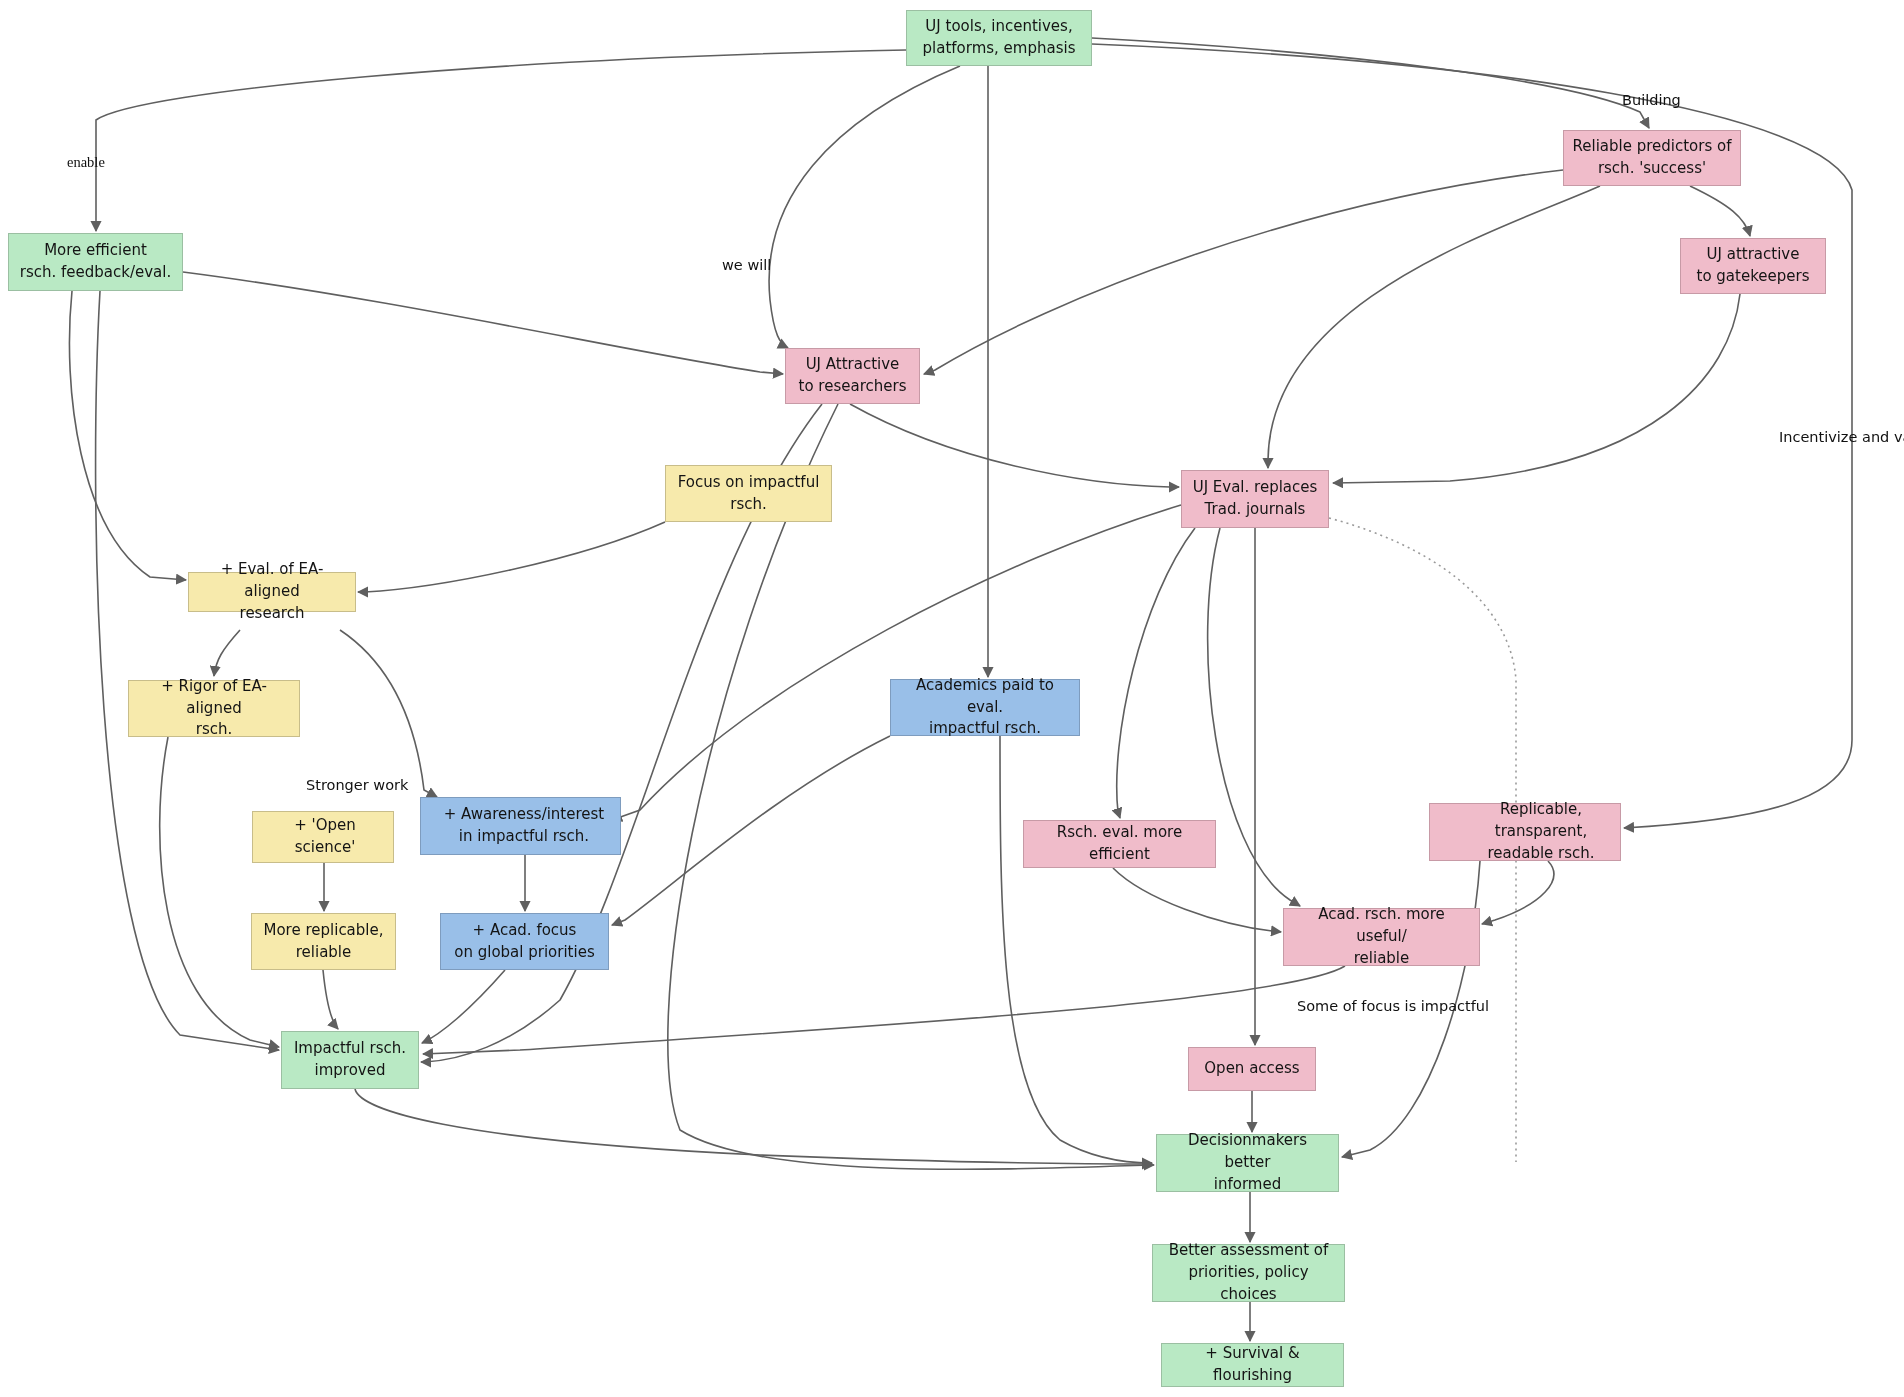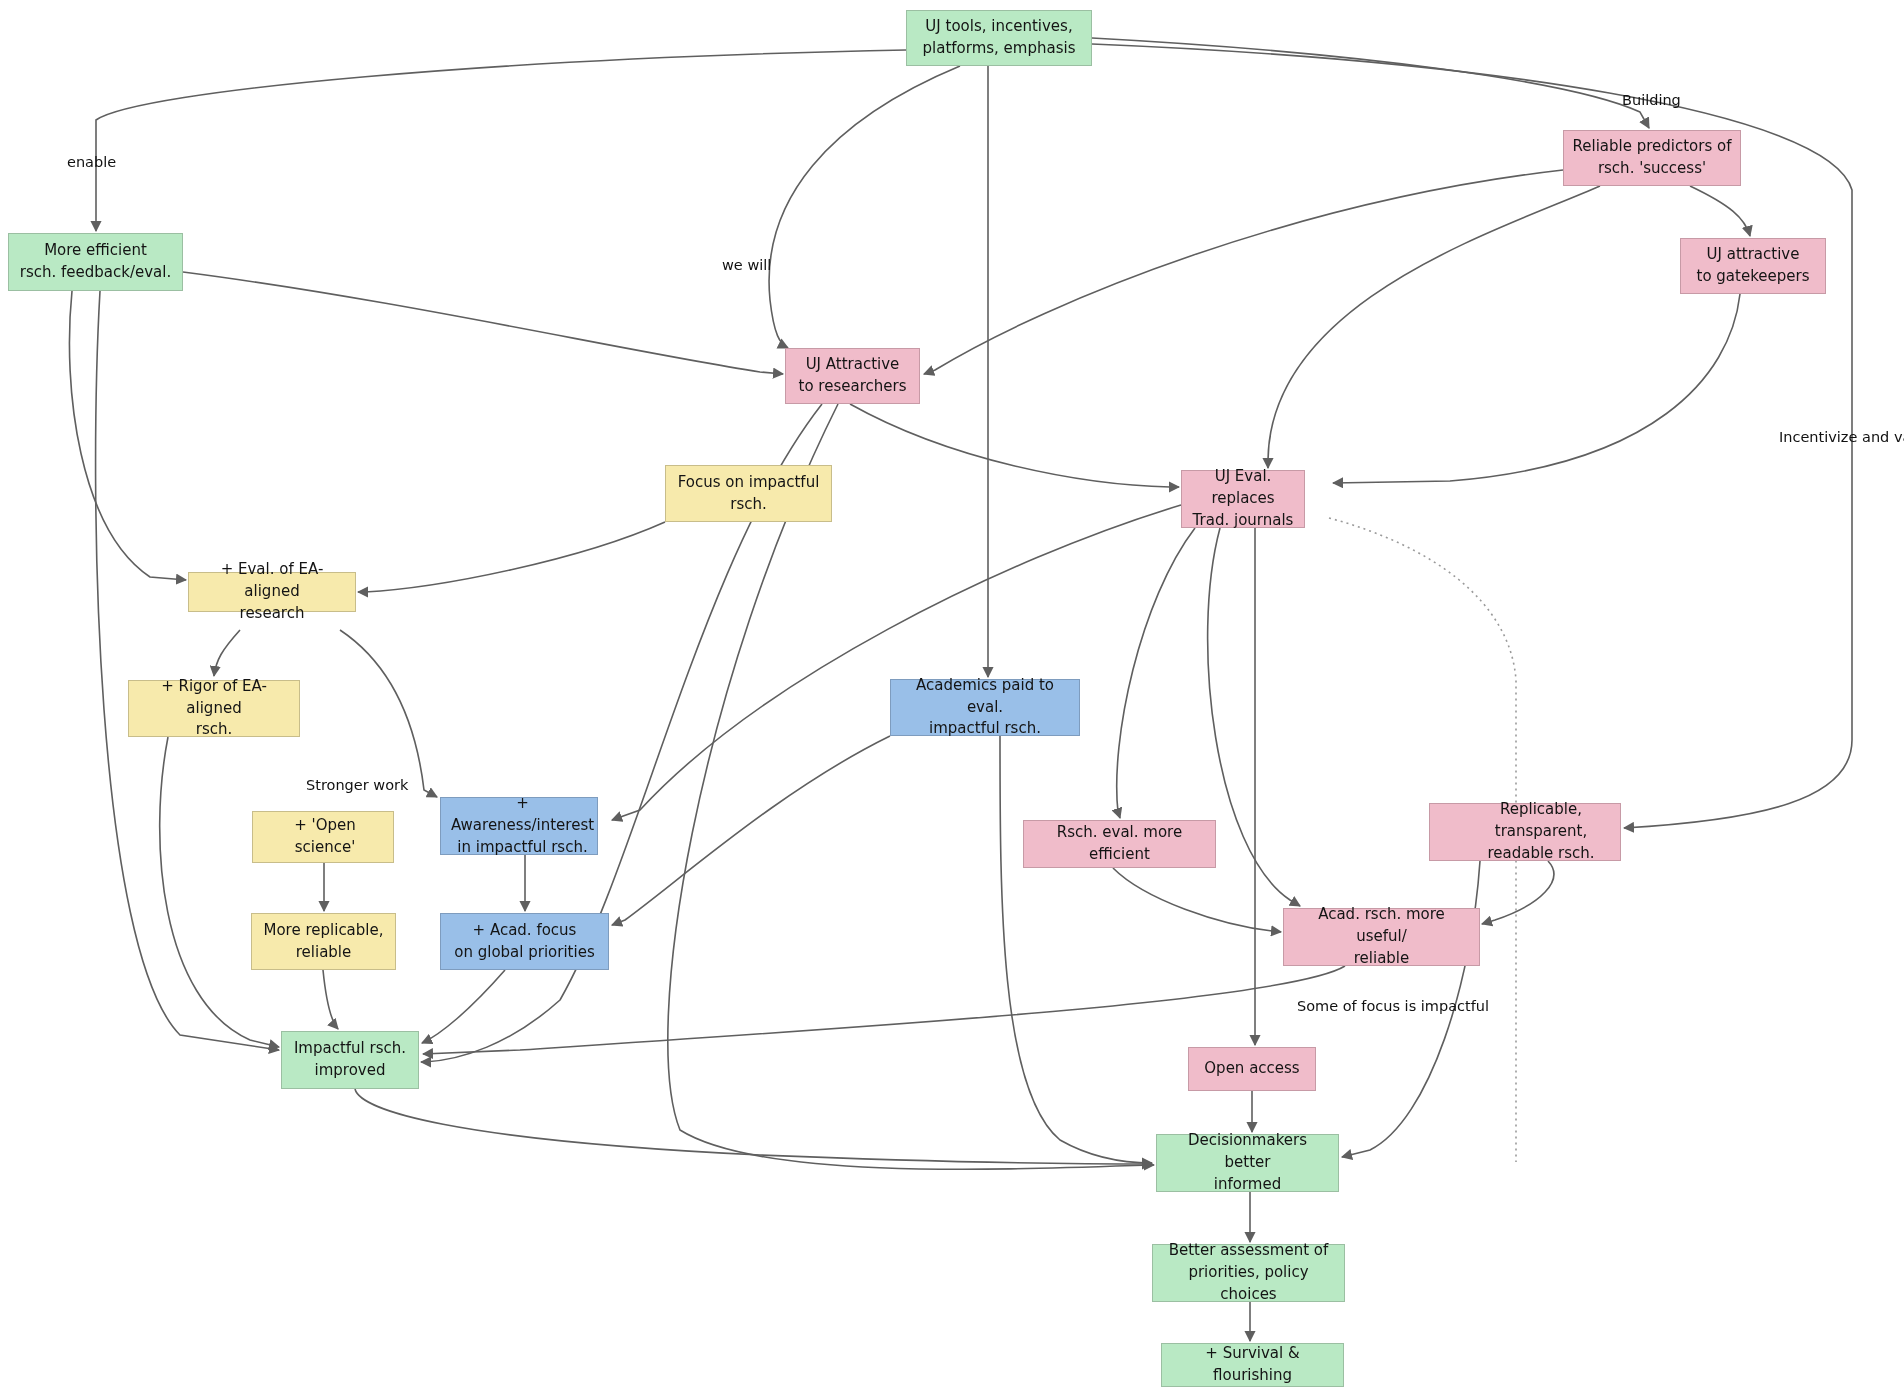"enable" div.edge-label { font-family: none -> Liberation Serif, serif }
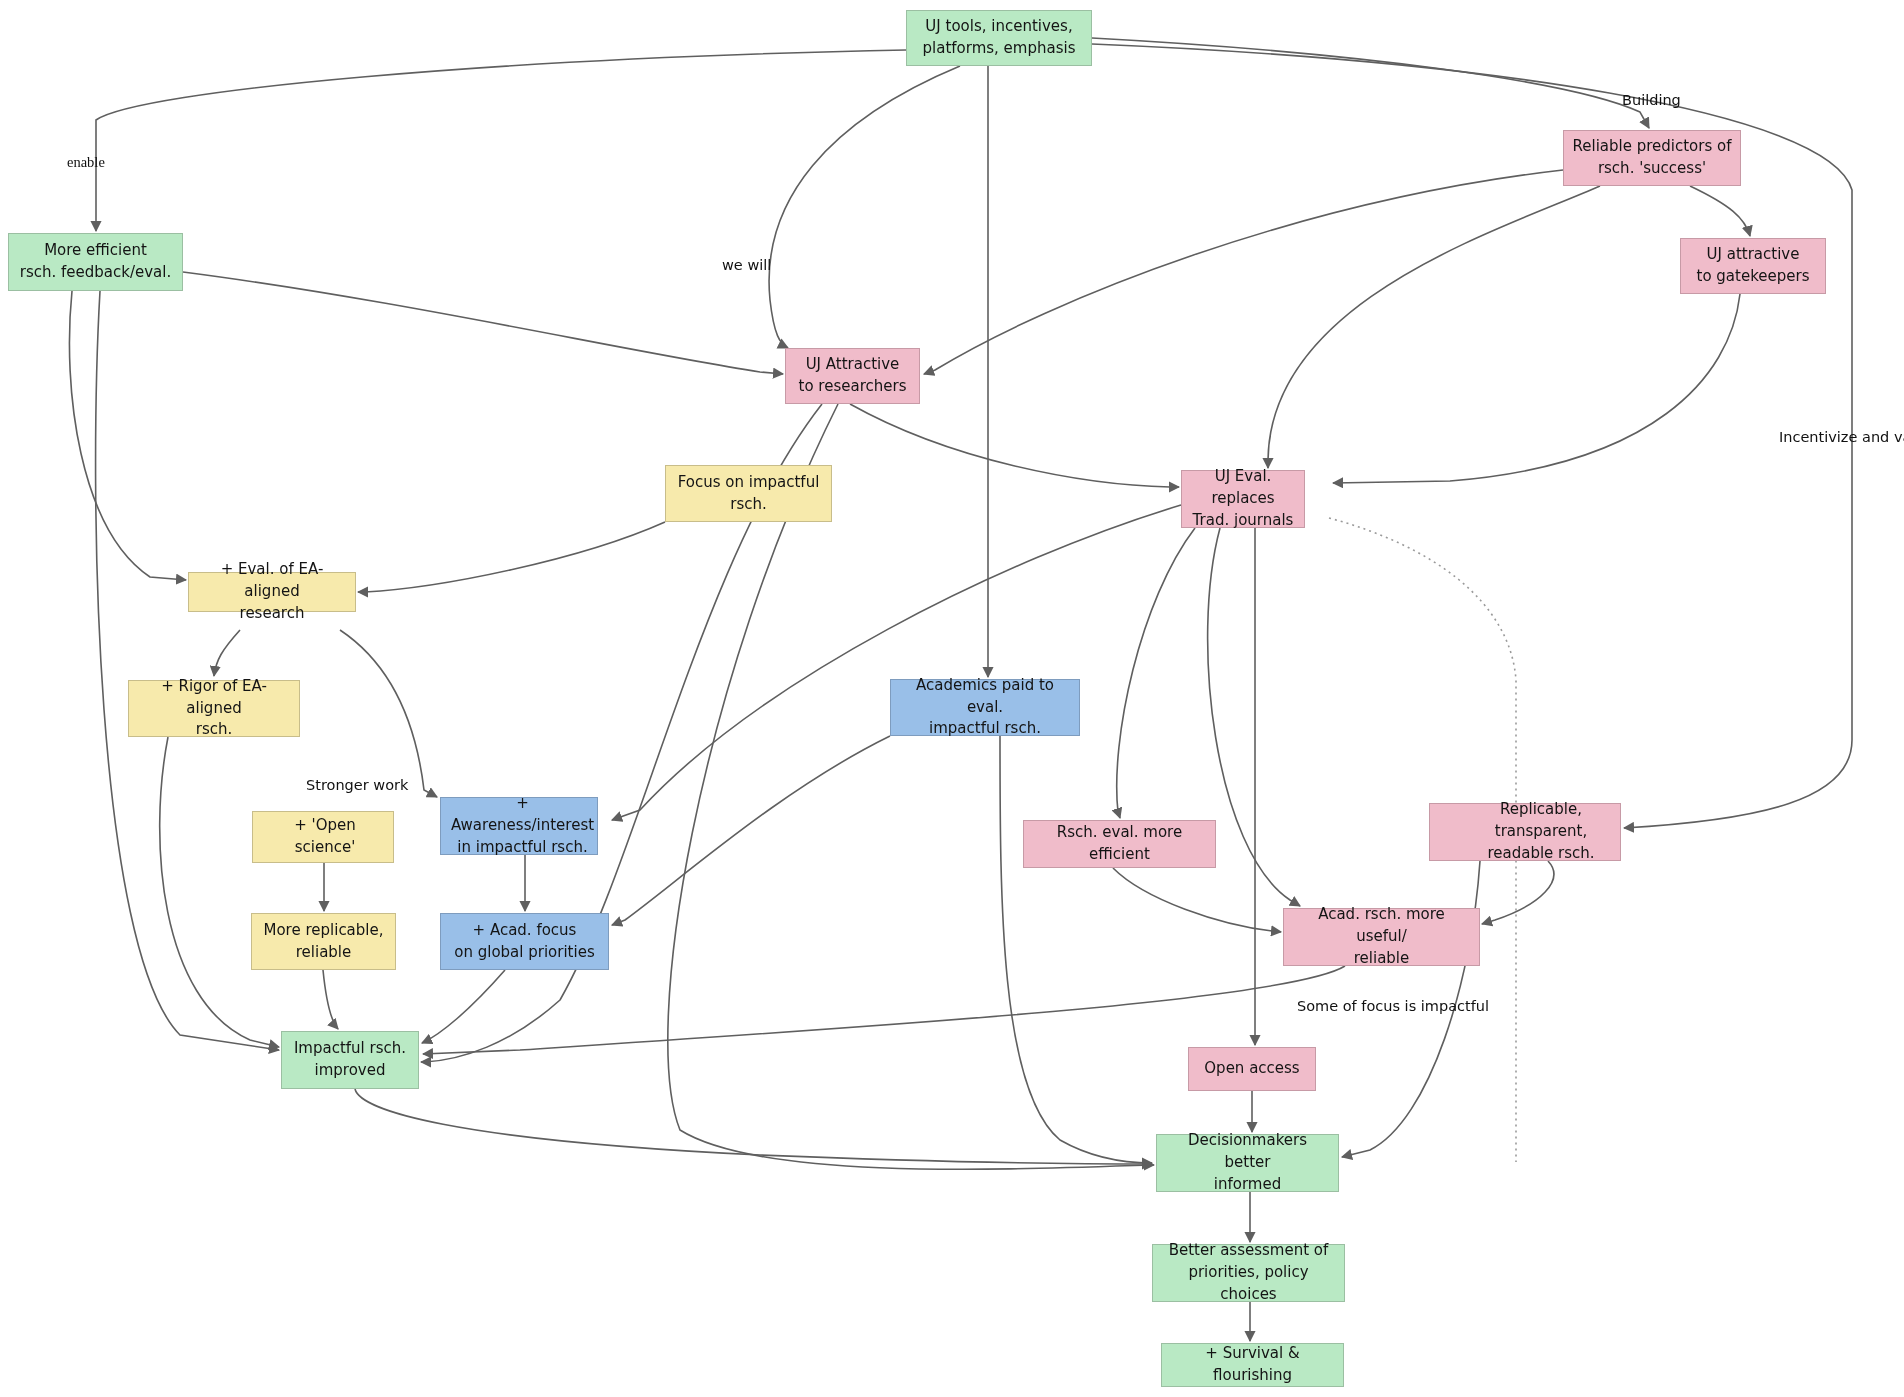"UJ Eval. replaces" div.node { width: 124px -> 148px }
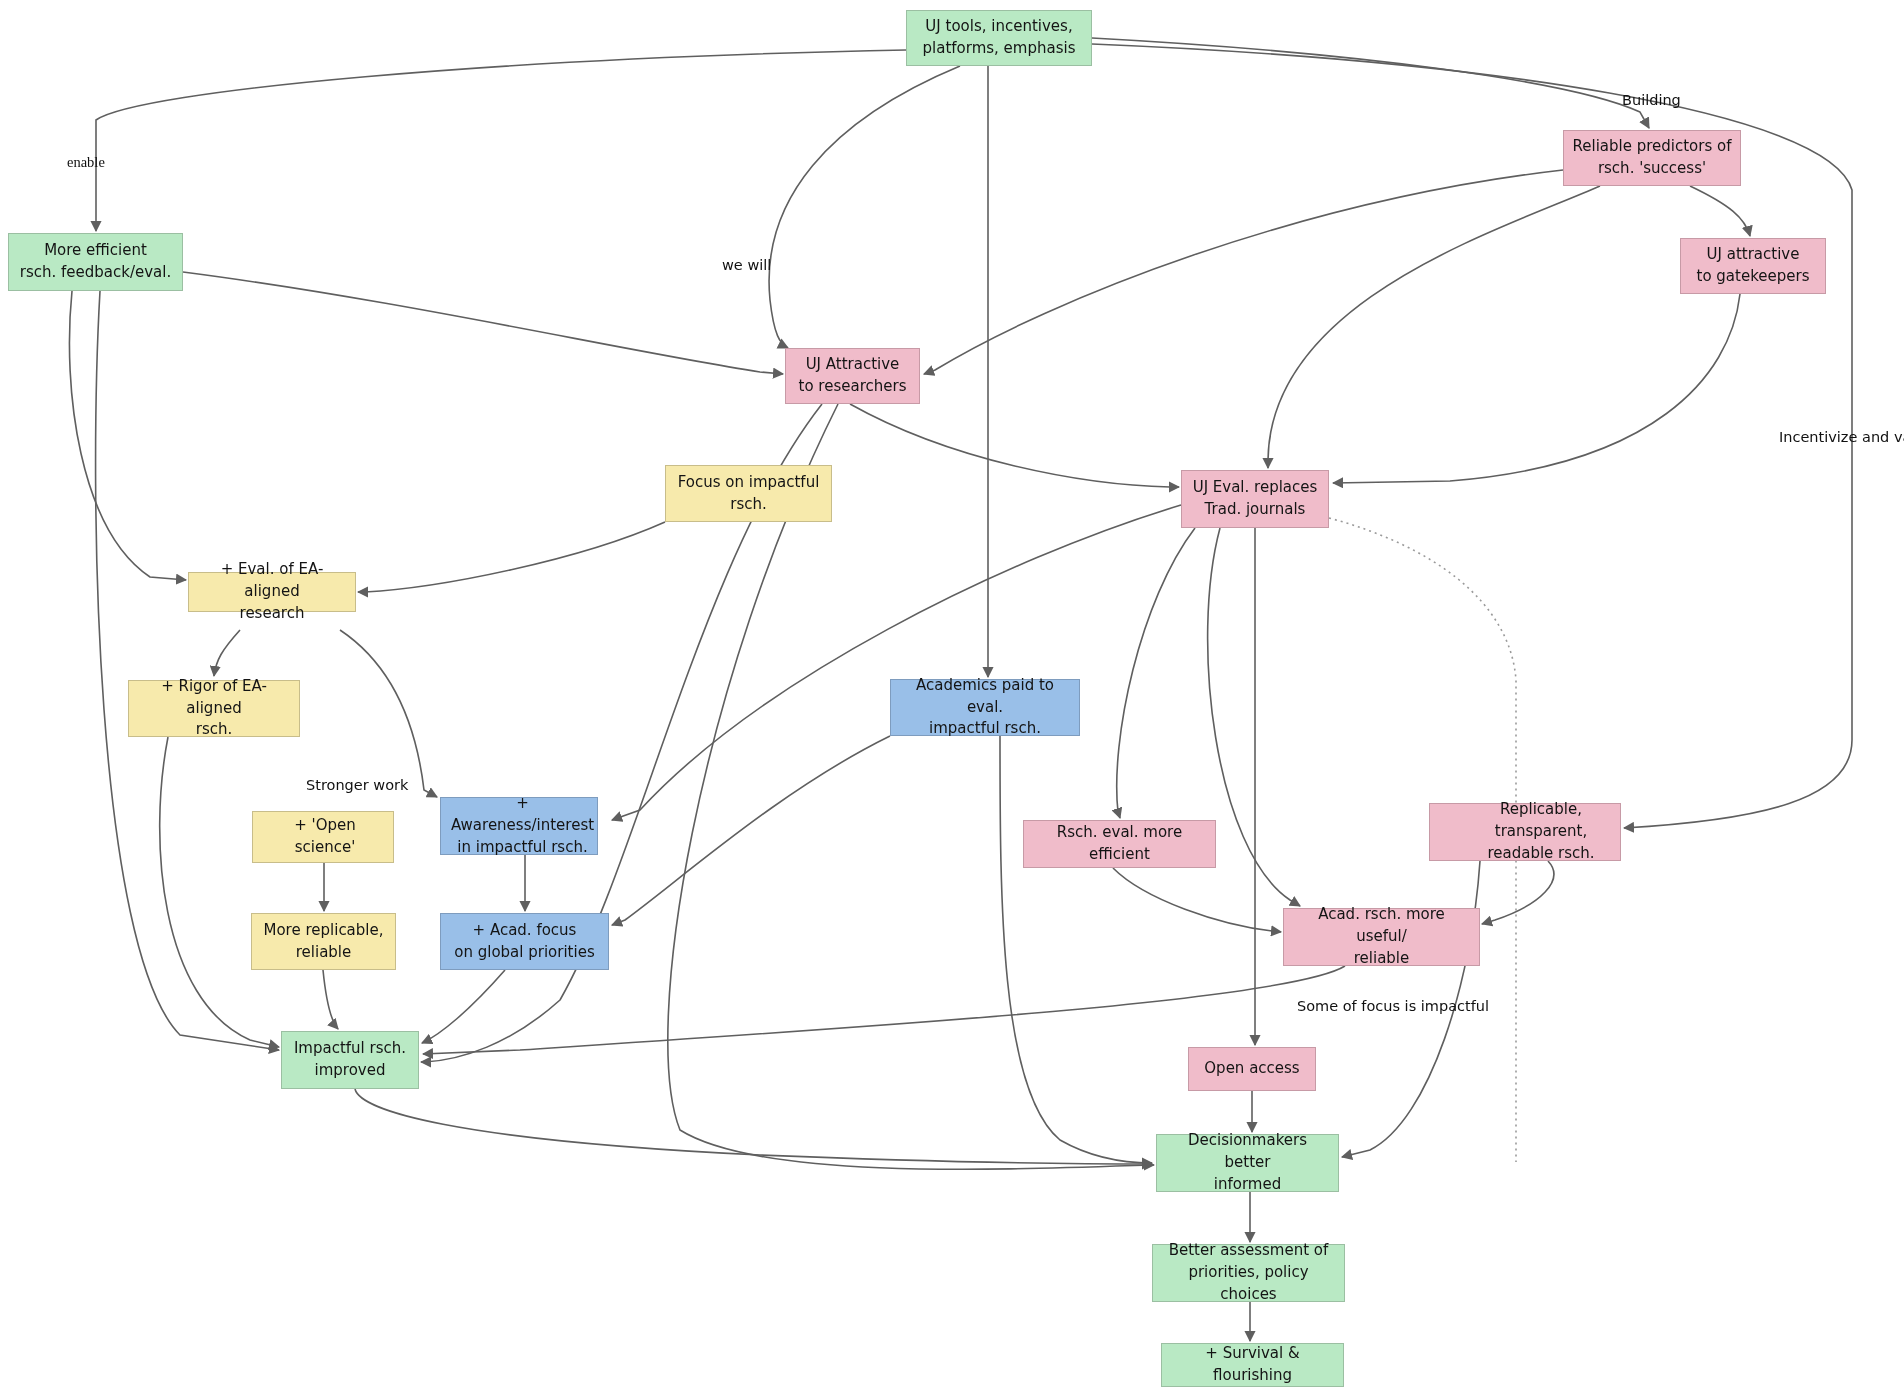"+ Awareness/interest" div.node { left: 440px -> 420px; width: 158px -> 201px }
